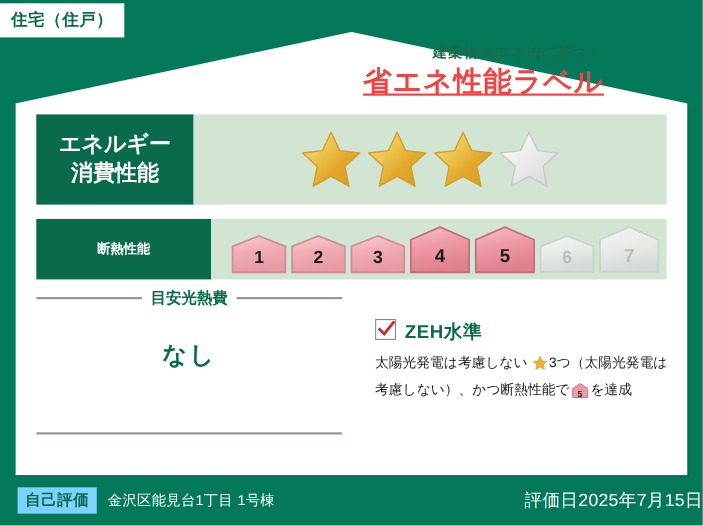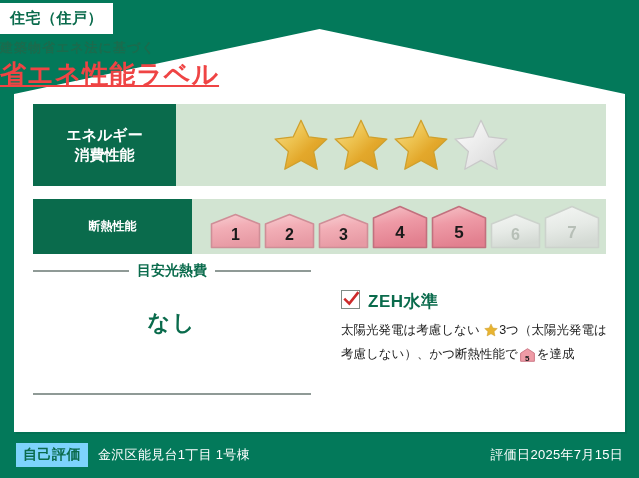"建築物省エネ法に基づく" .title-wrap { text-align: left -> right }
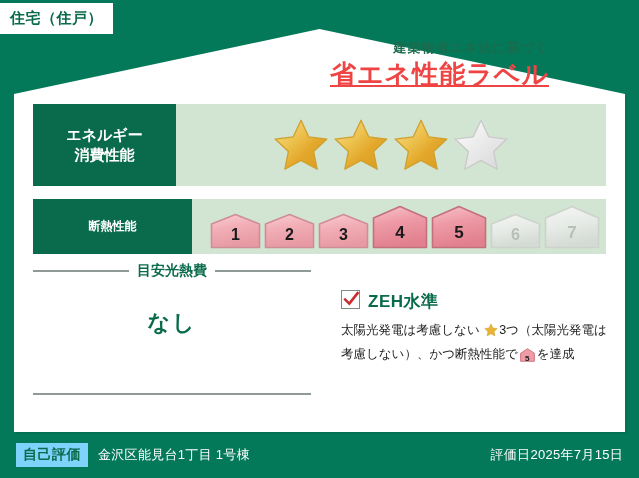"エネルギー" #row-energy .row-label { font-size: 15px -> 20px }
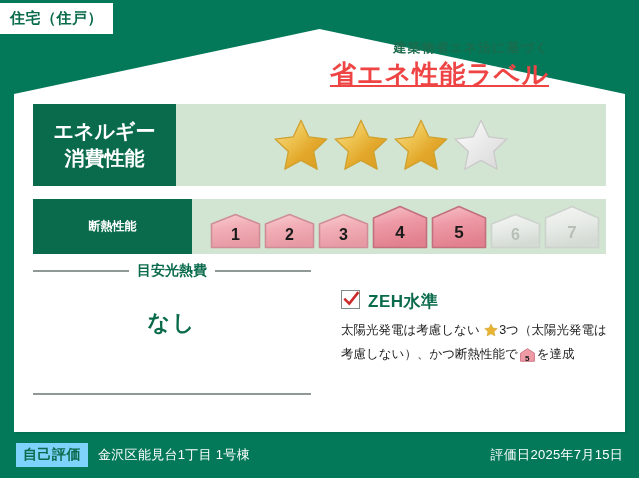"評価日2025年7月15日" .footer-date { font-size: 13px -> 16px; margin-right: 16px -> none }
